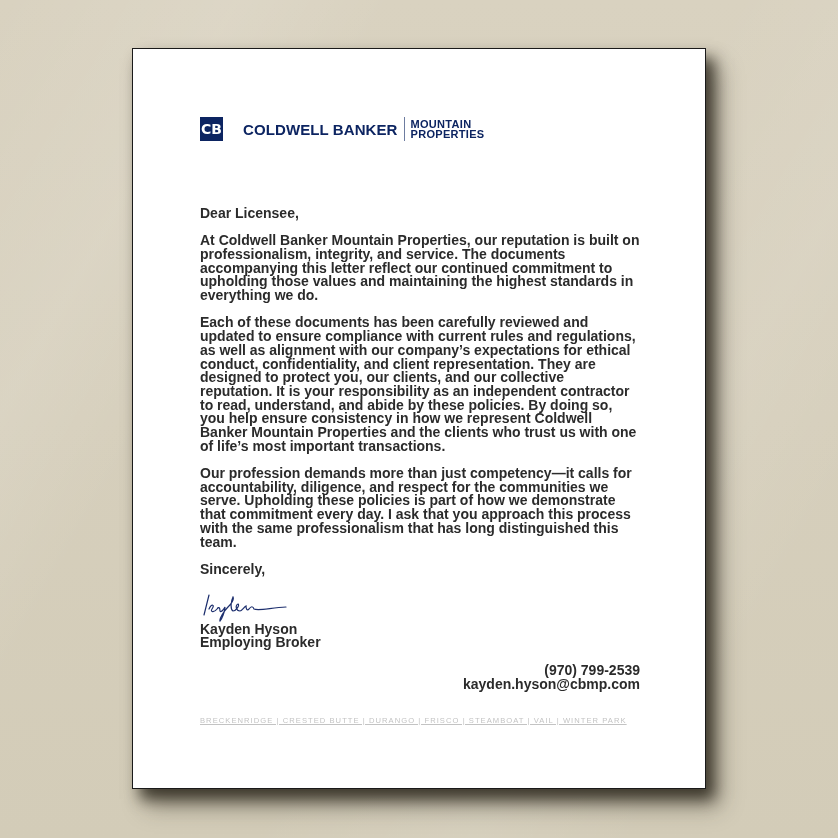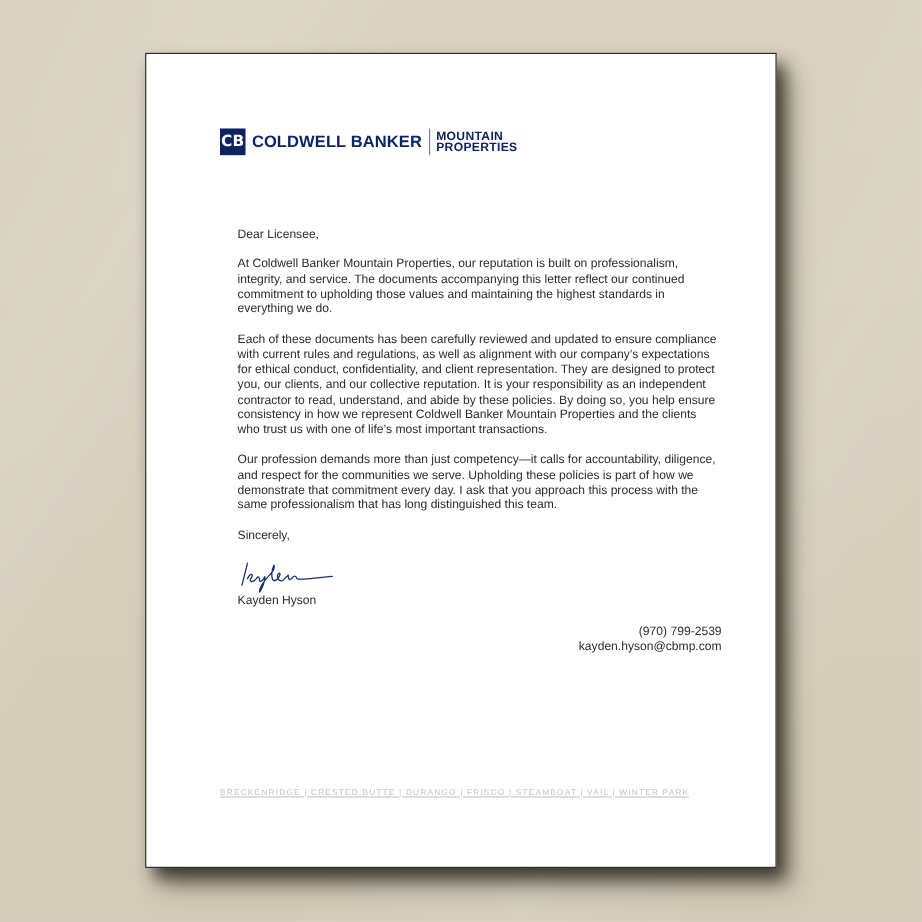"COLDWELL BANKER" .logo-name { margin-left: 6px -> 20px }
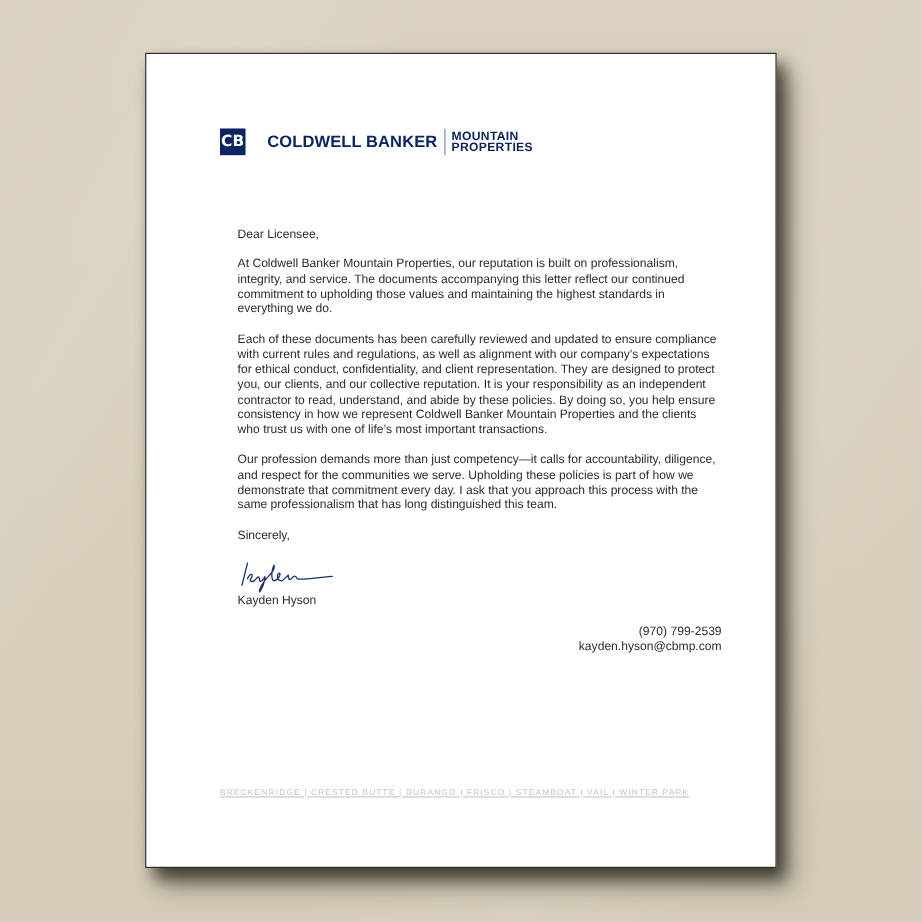"Dear Licensee," .letter { font-size: 11px -> 14px; font-weight: none -> bold; left: 83px -> 67px }
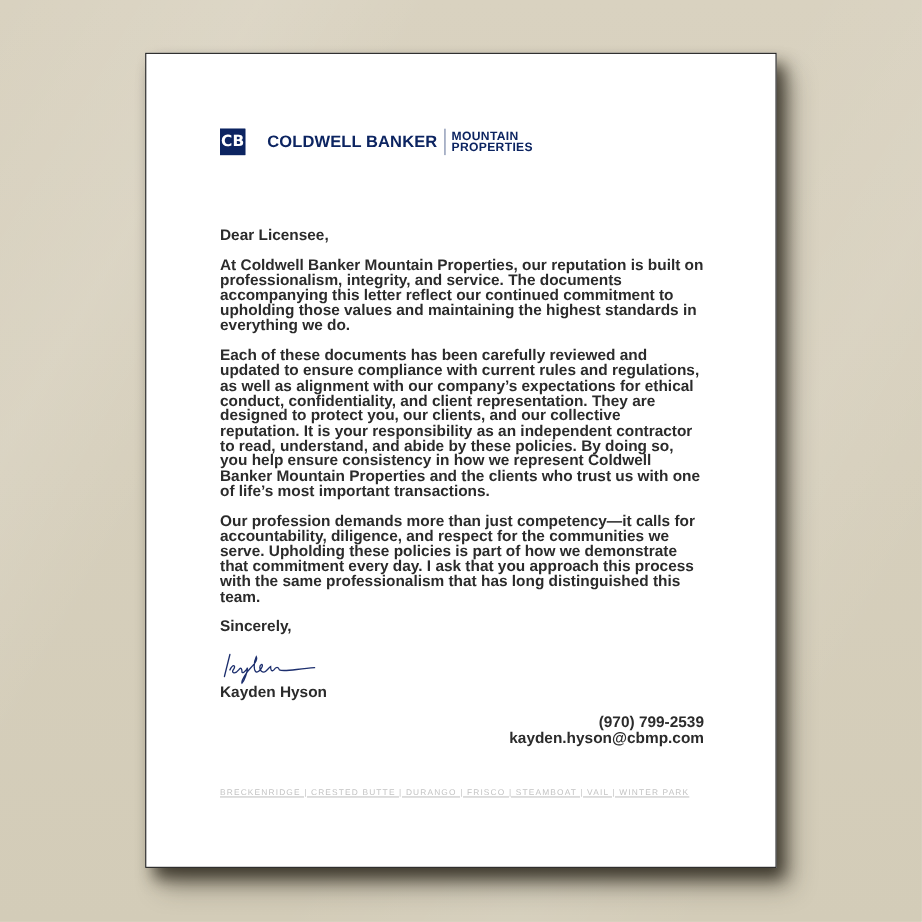"Employing Broker" p { html: none -> <p>Employing Broker</p> }
